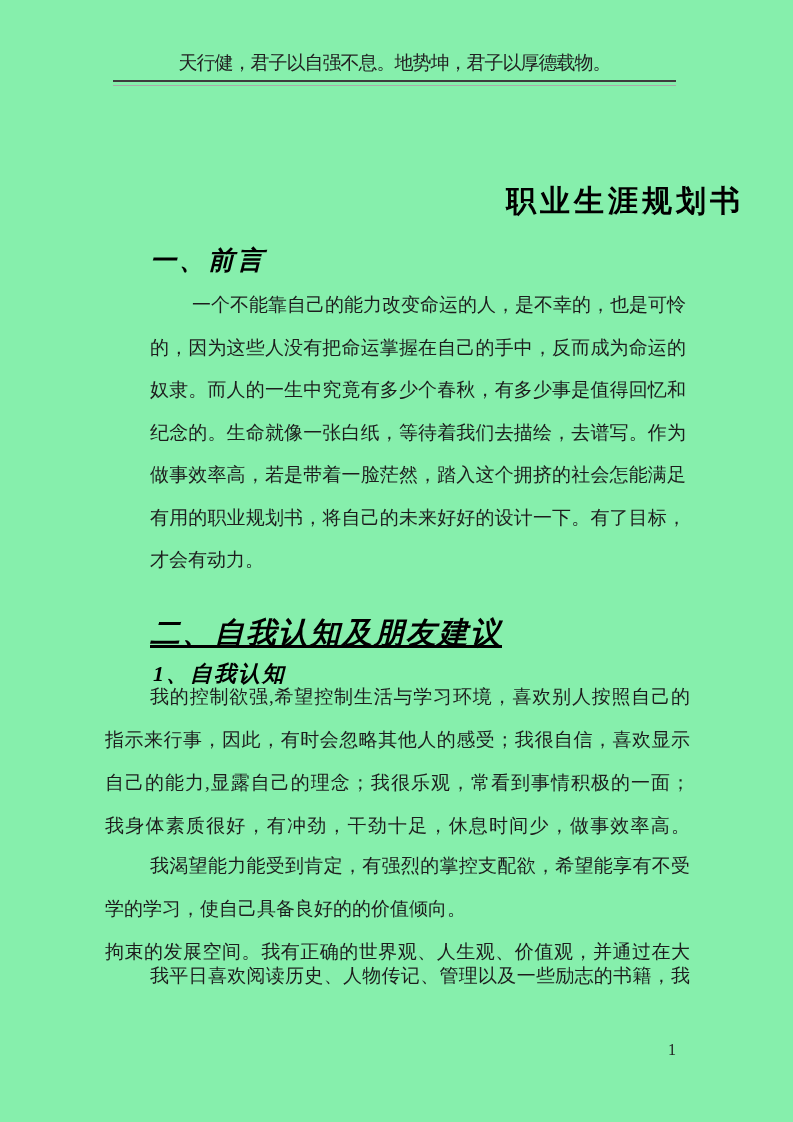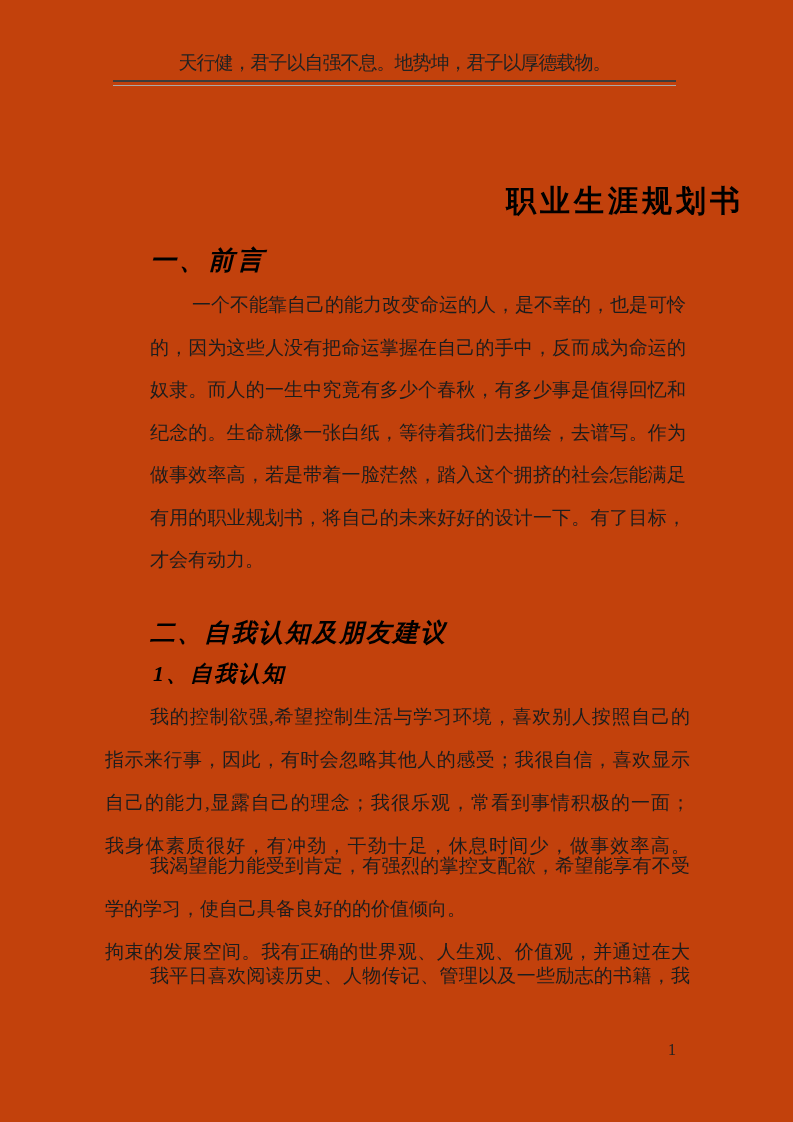"天行健，君子以自强不息。地势坤，君子以厚德载物。" .page { background: #c2410c -> #86efac }
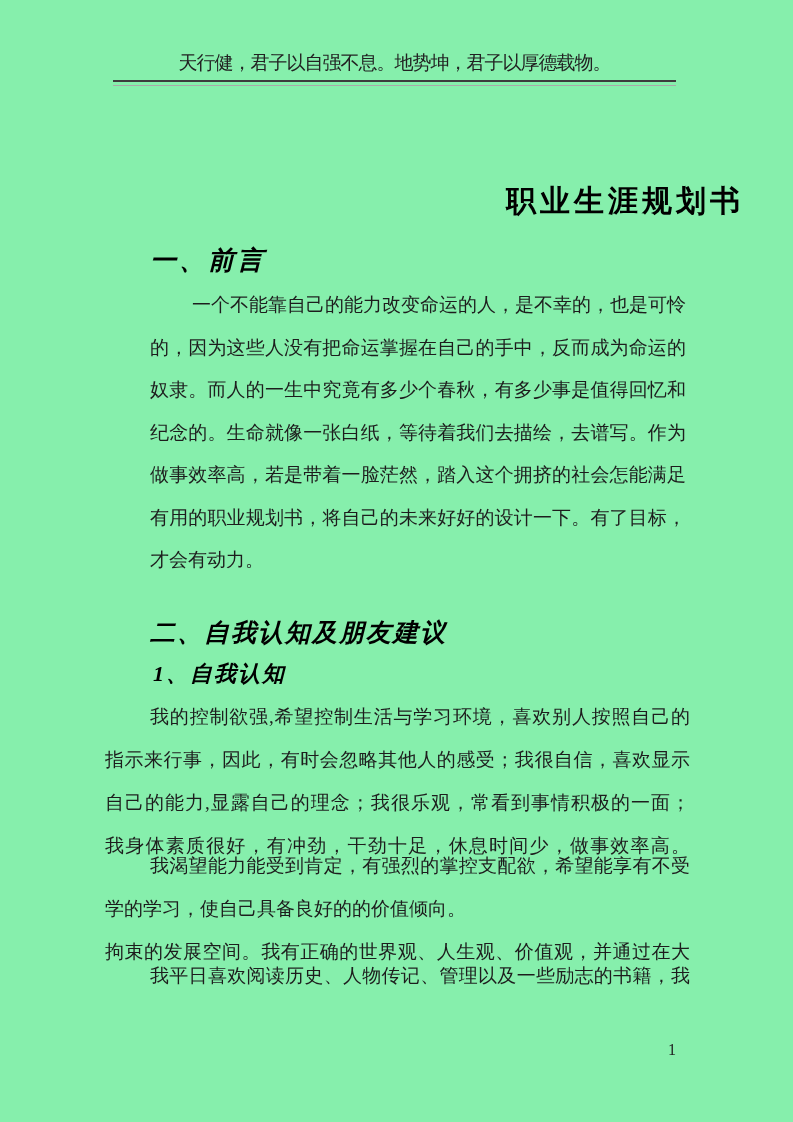"二、自我认知及朋友建议" .h-two { font-size: 25px -> 30px; text-decoration: none -> underline }
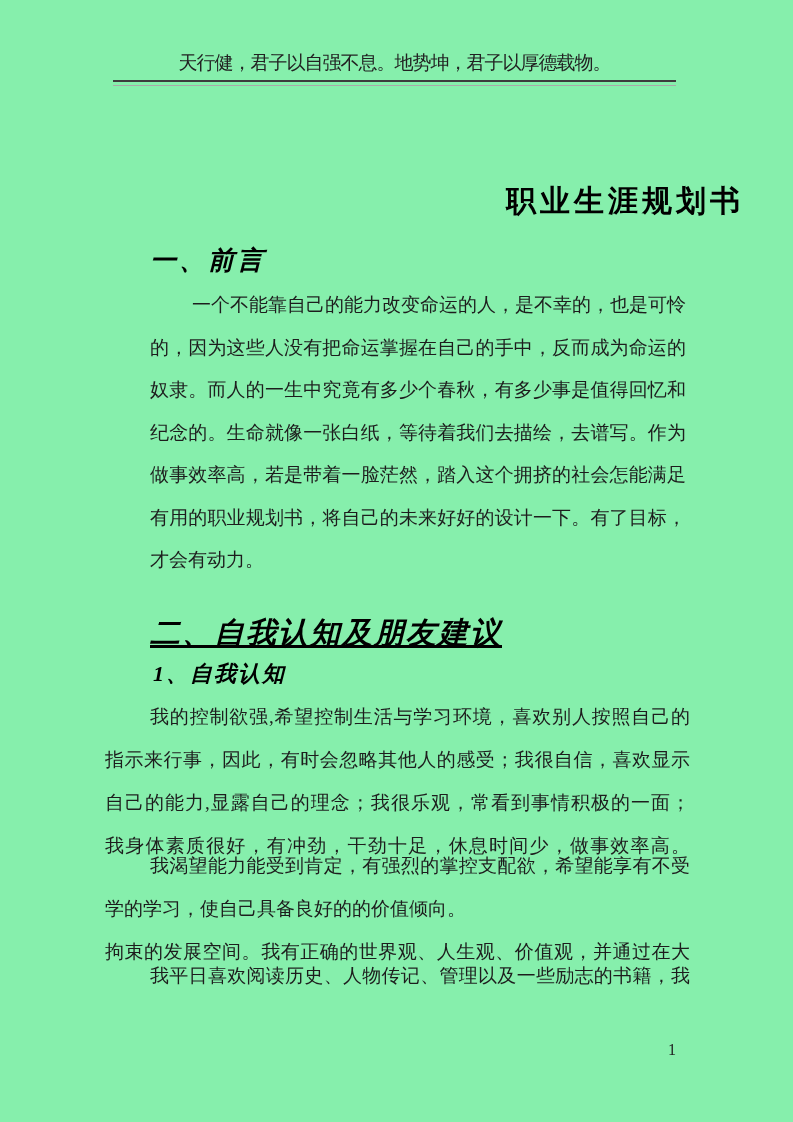"我的控制欲强,希望控制生活与学习环境，喜欢别人按照自己的" .p2 { top: 695px -> 675px }
